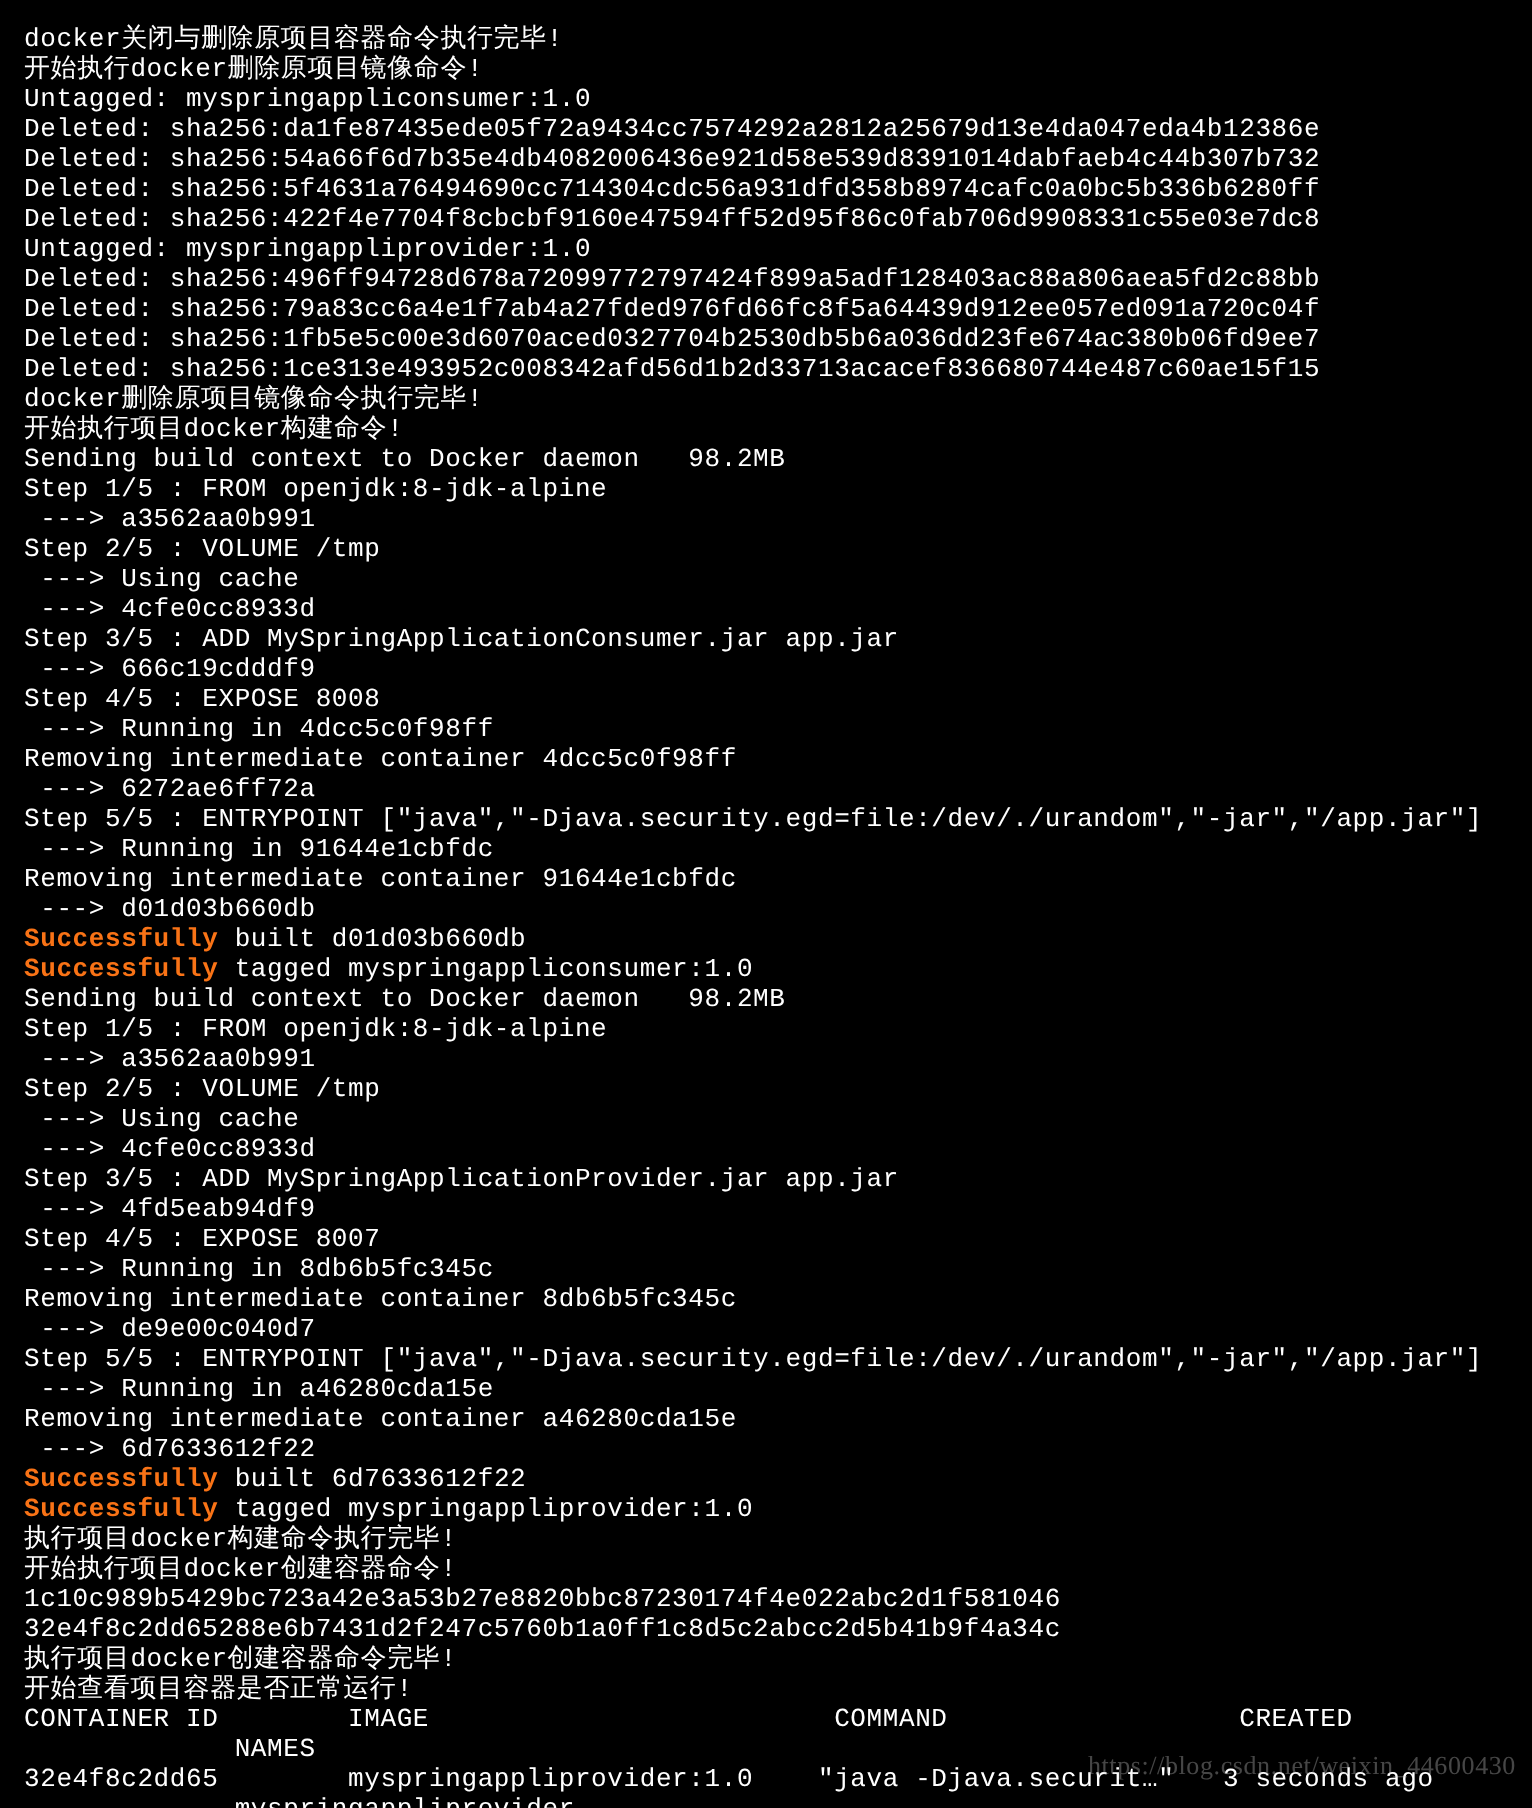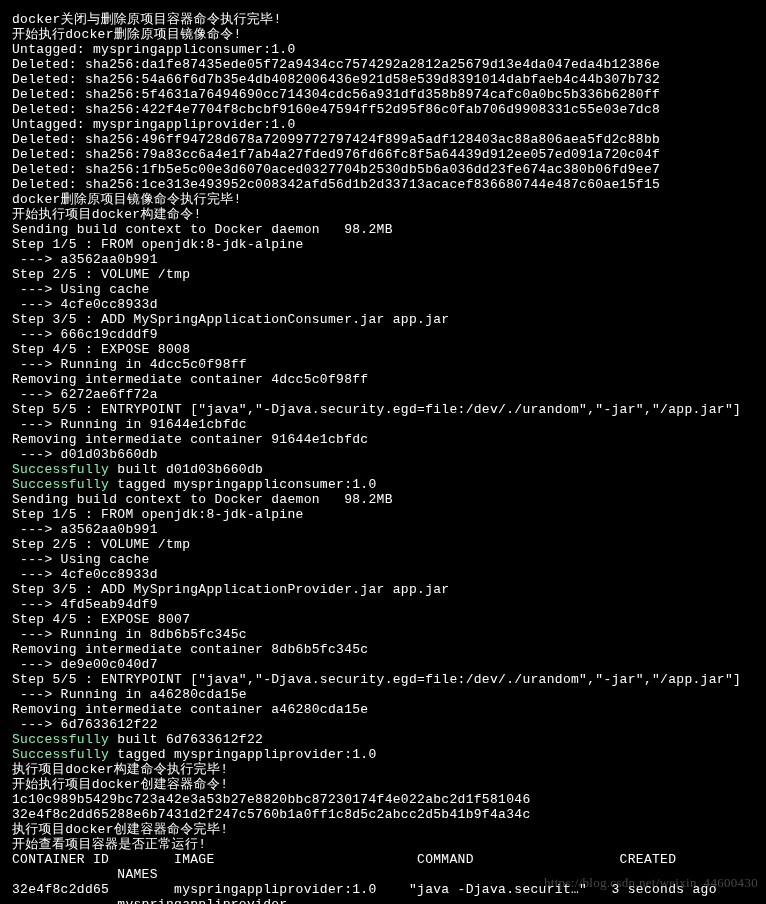"Successfully" .green { color: #86efac -> #f97316; font-weight: normal -> bold }
